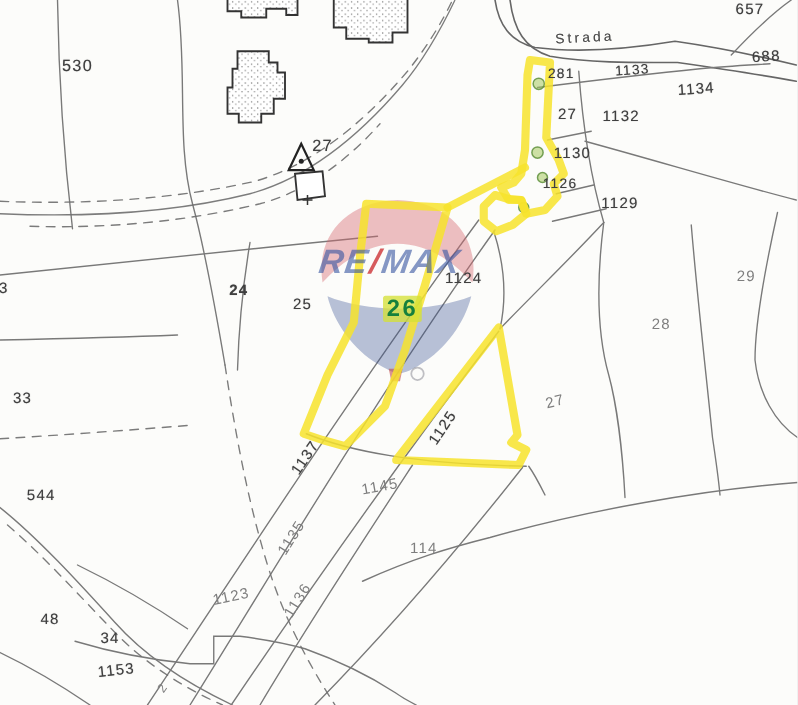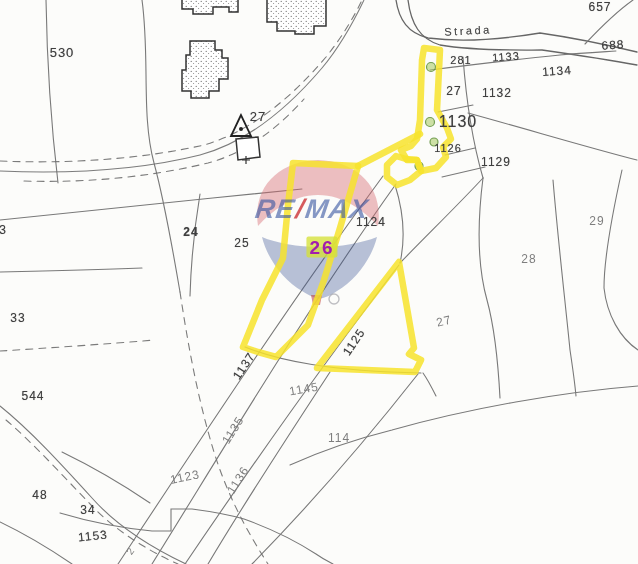"281" div.maplabel { margin-left: 12px -> none }
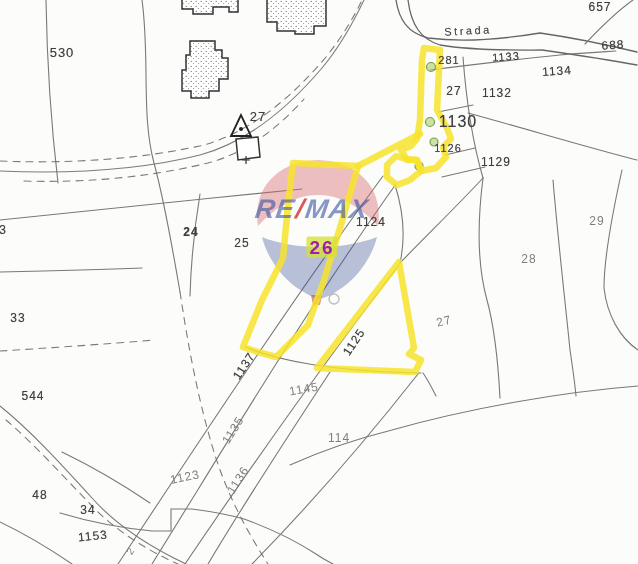"1130" div.maplabel { font-size: 16px -> 12px }
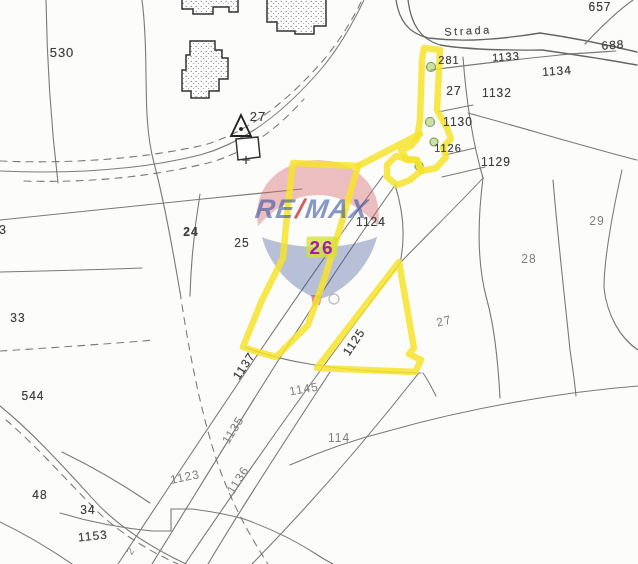"26" .maplabel.target { color: #a21caf -> #15803d }
